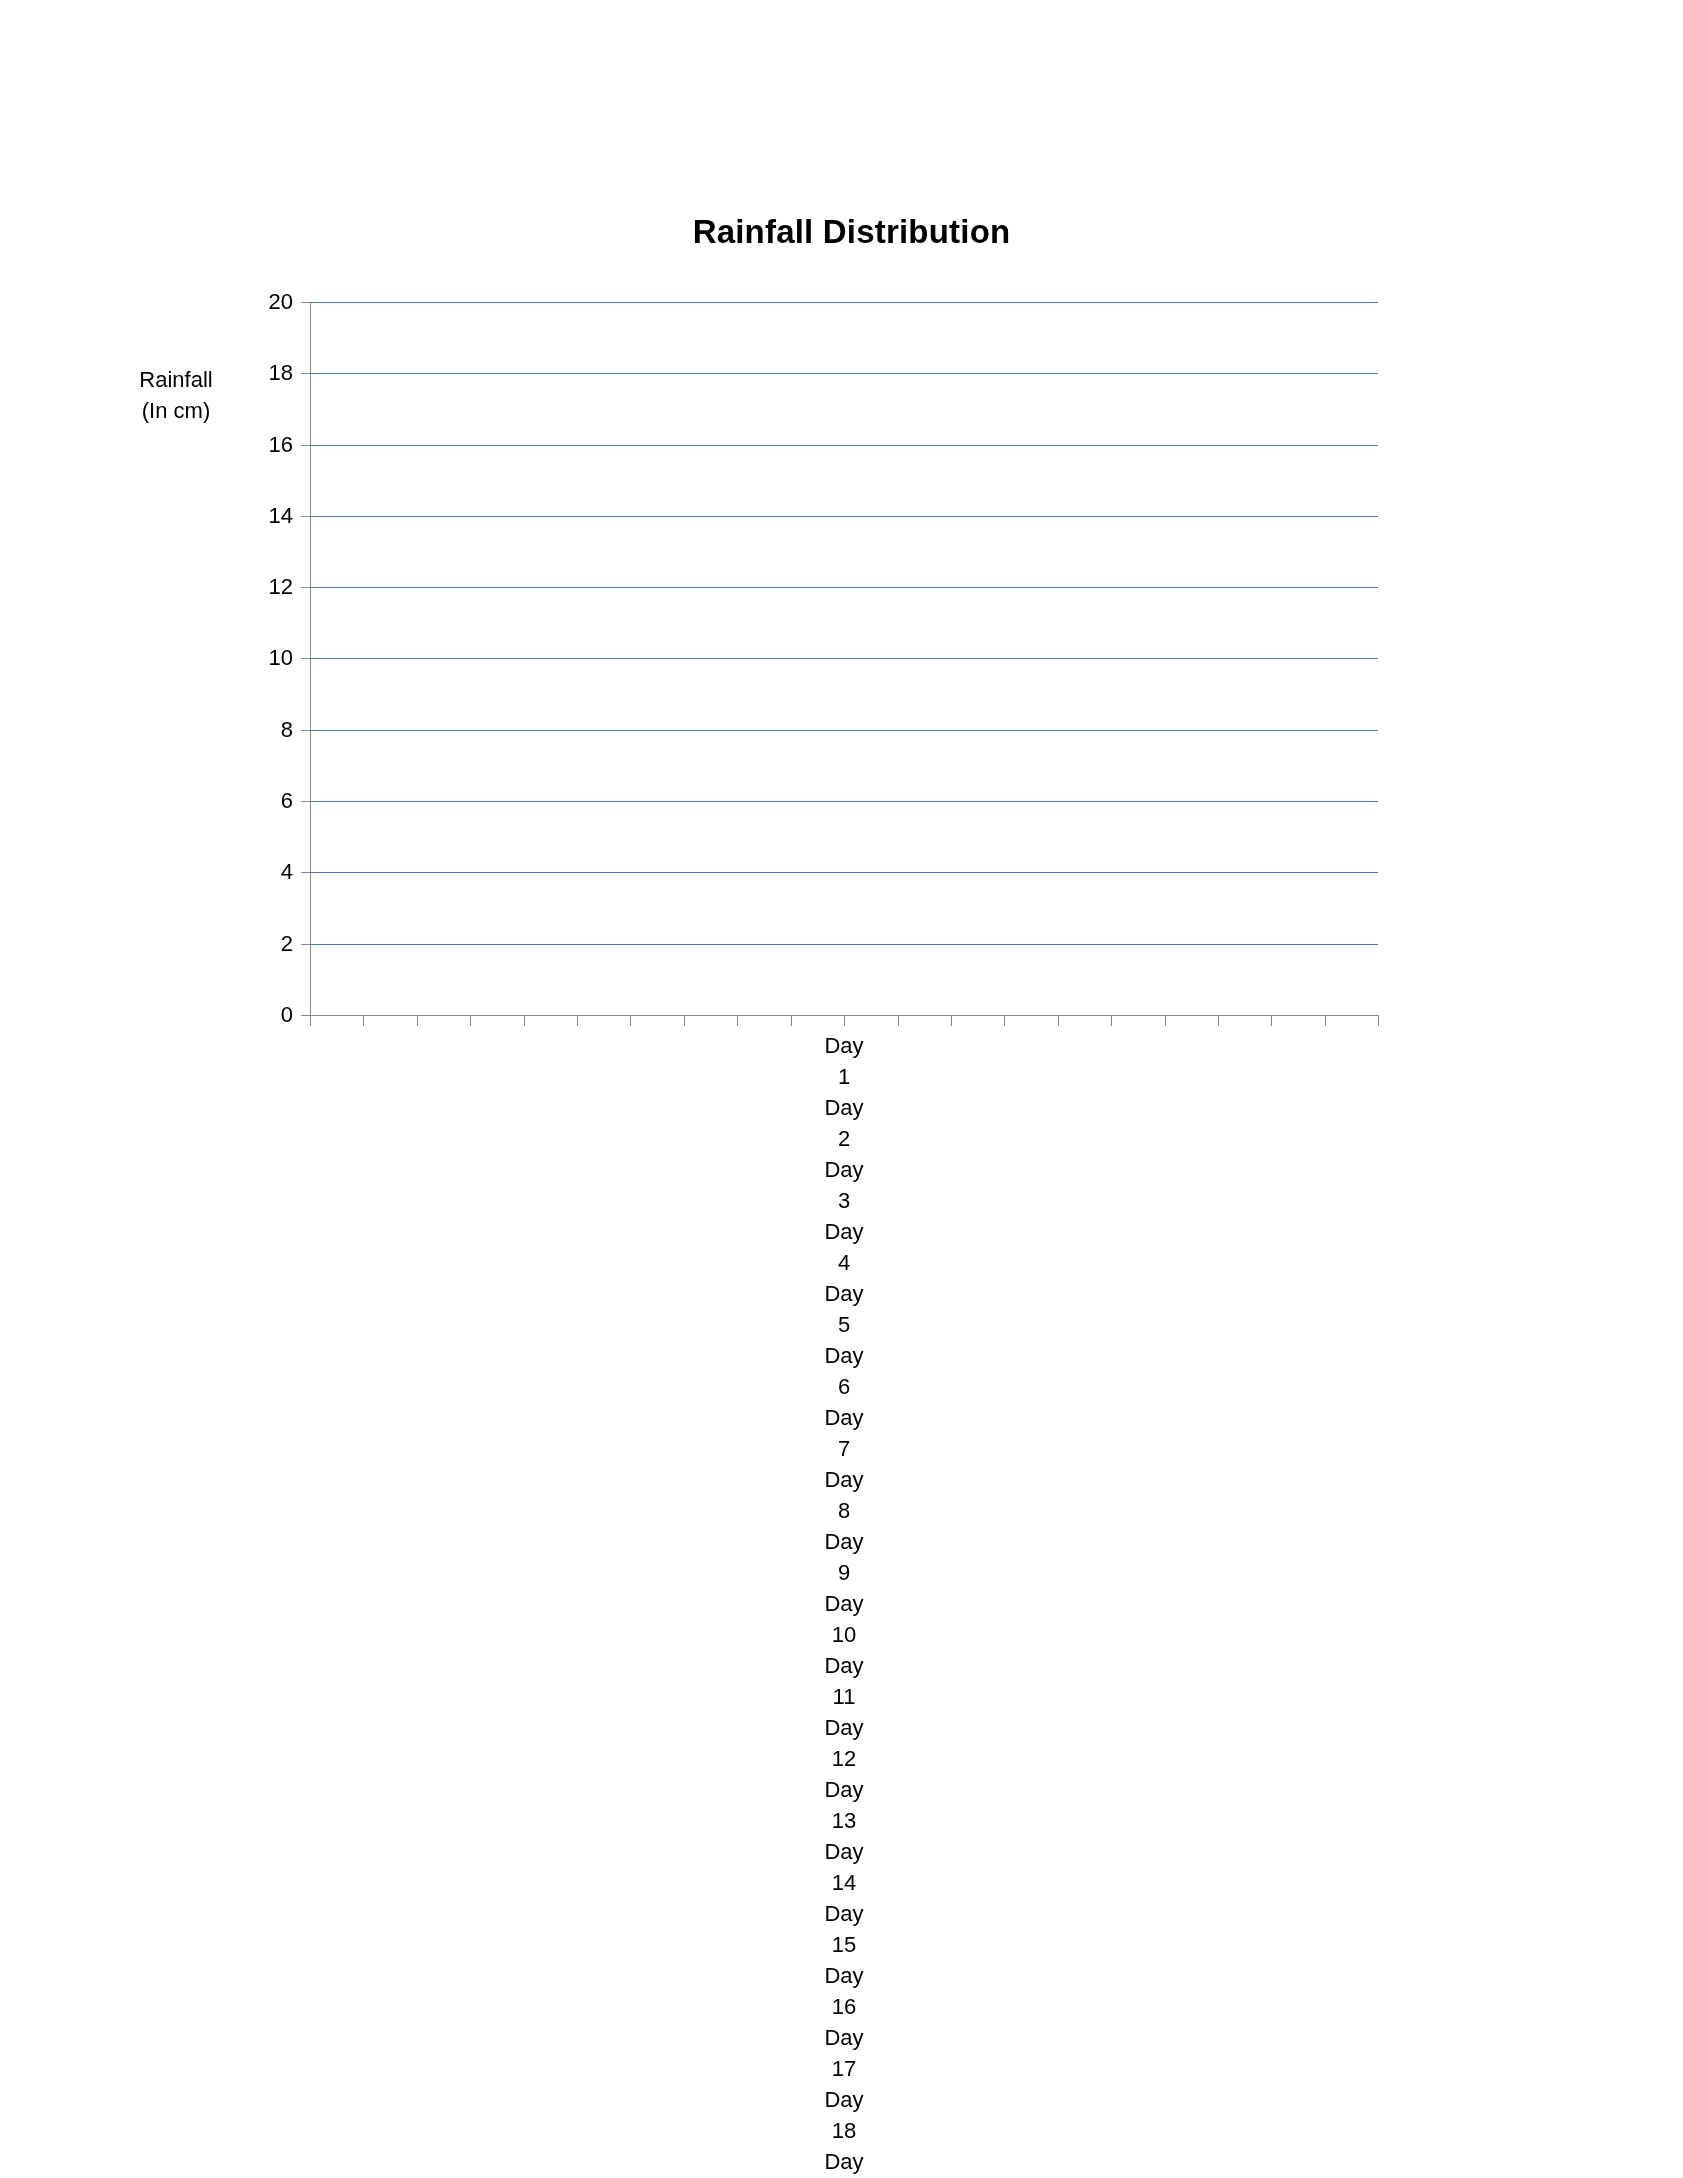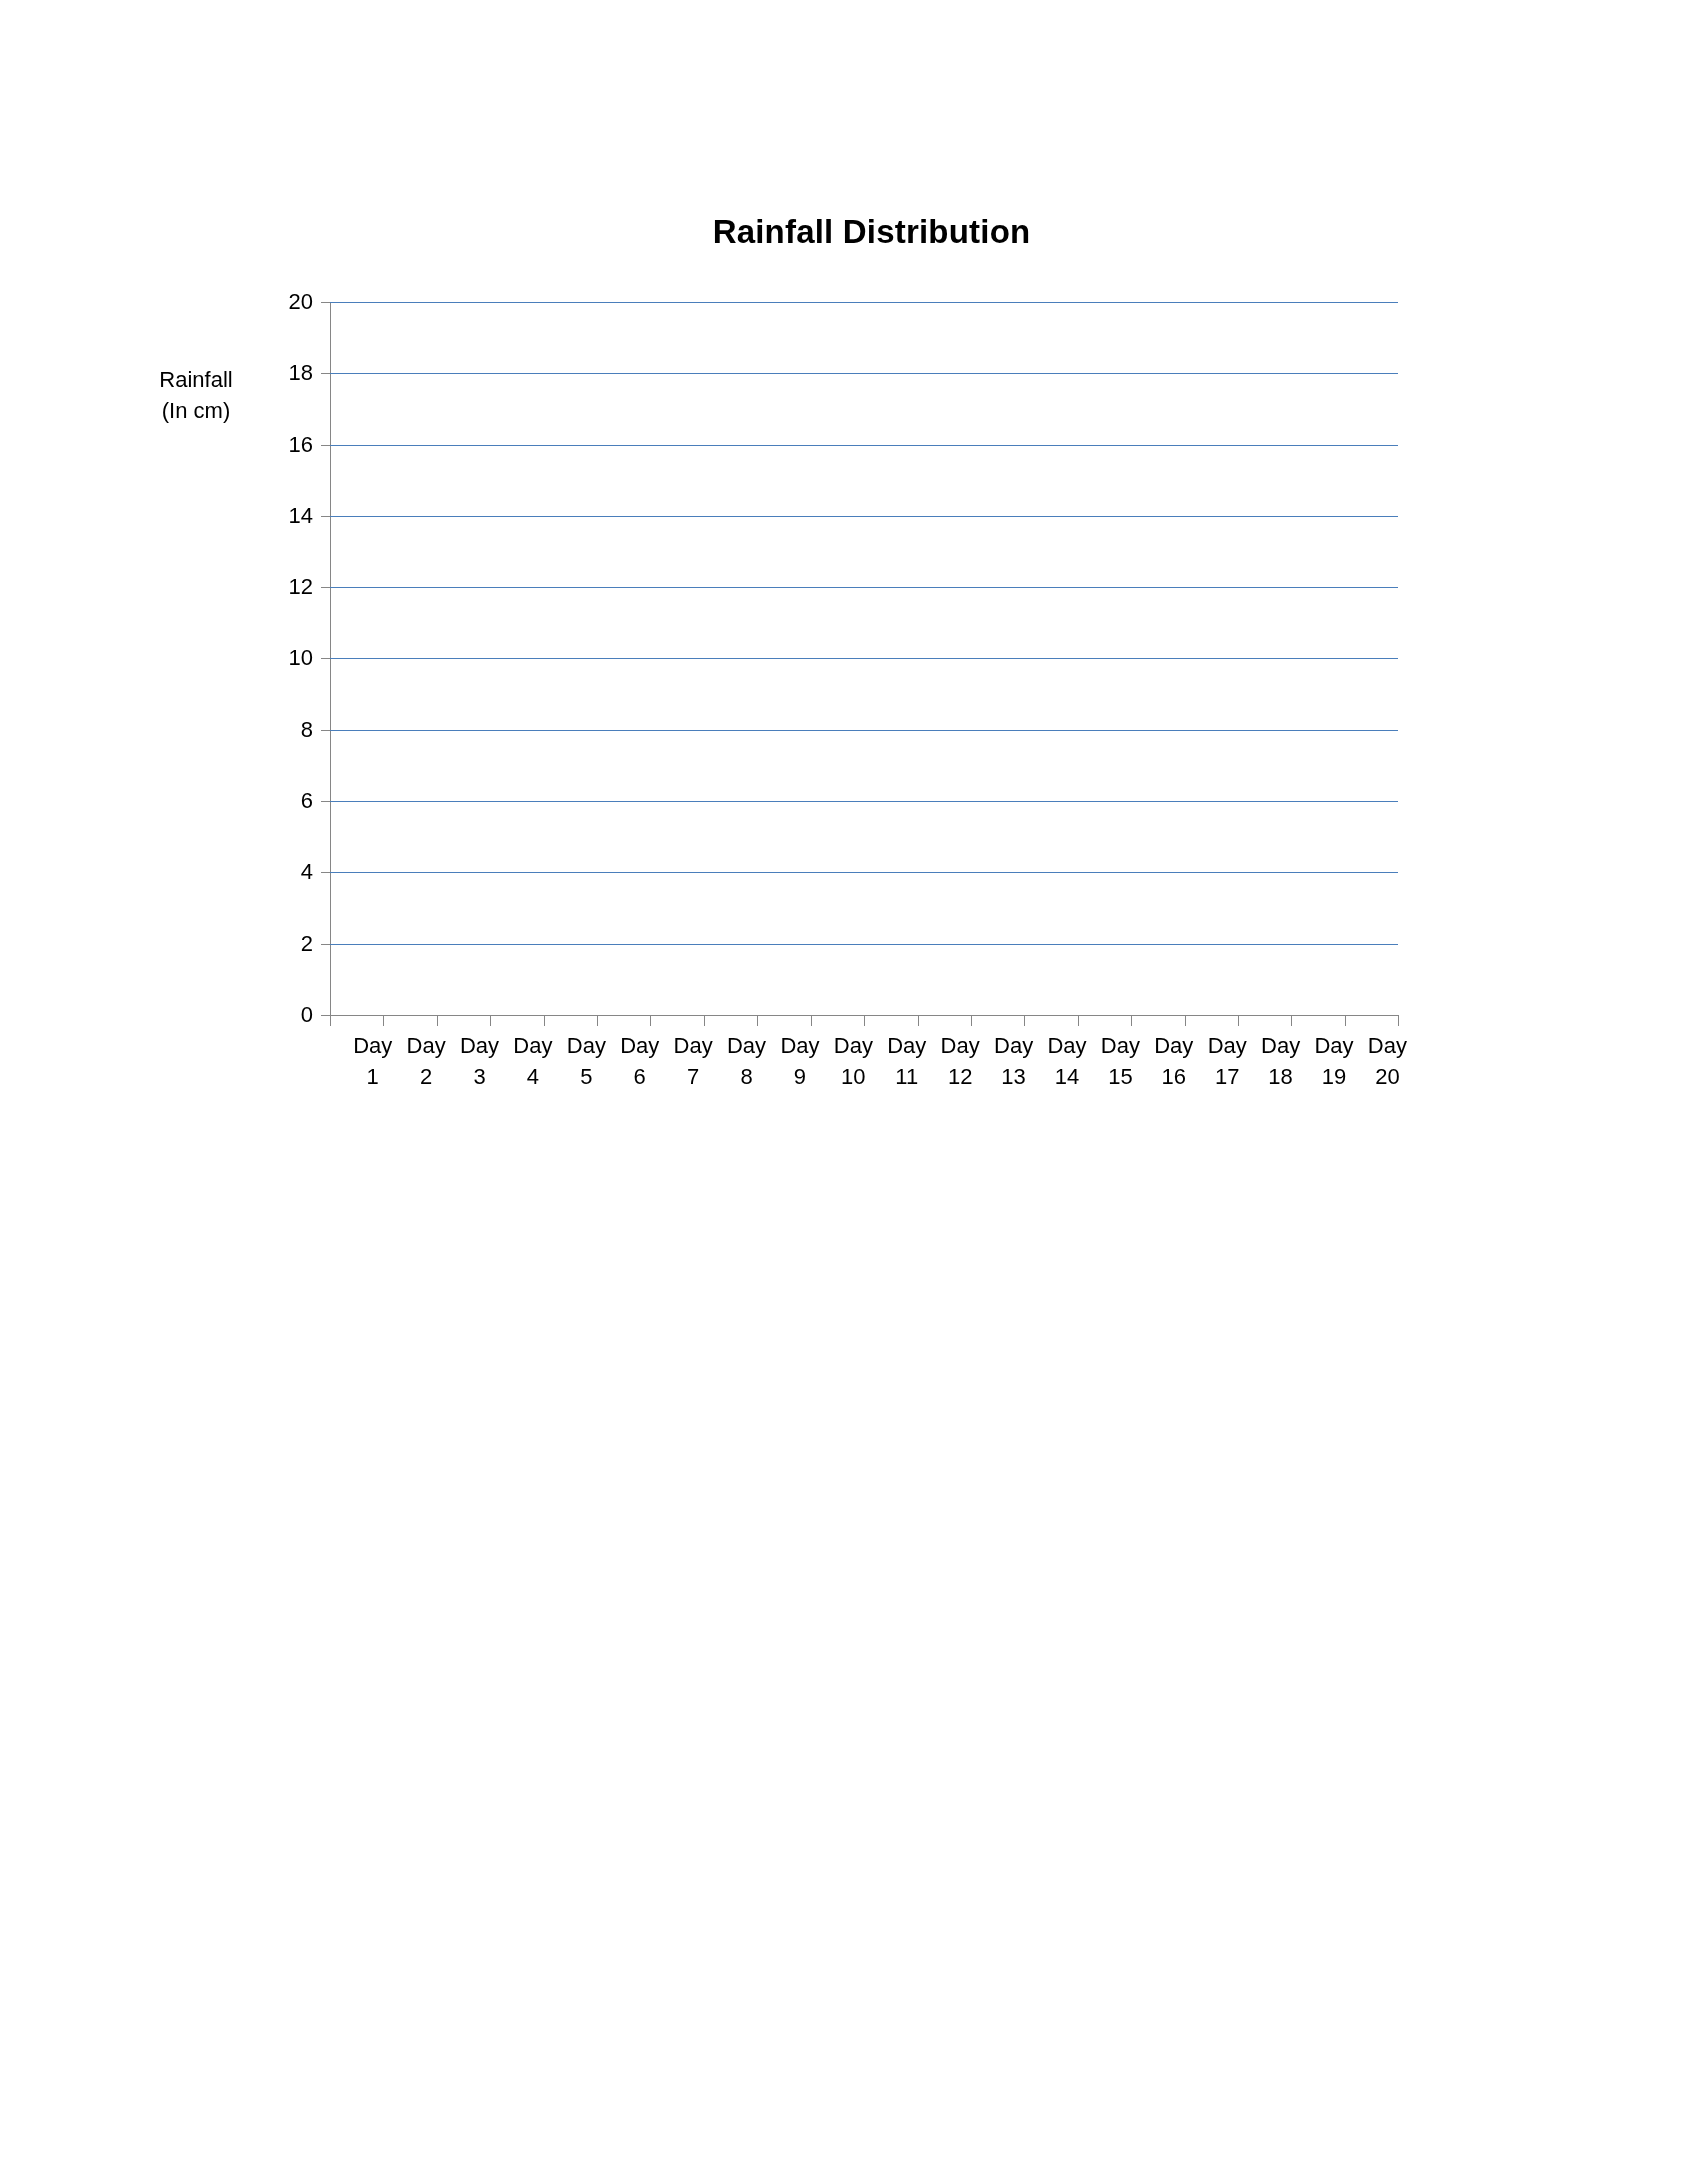"Rainfall Distribution" .chart-block { margin-left: 20px -> none }
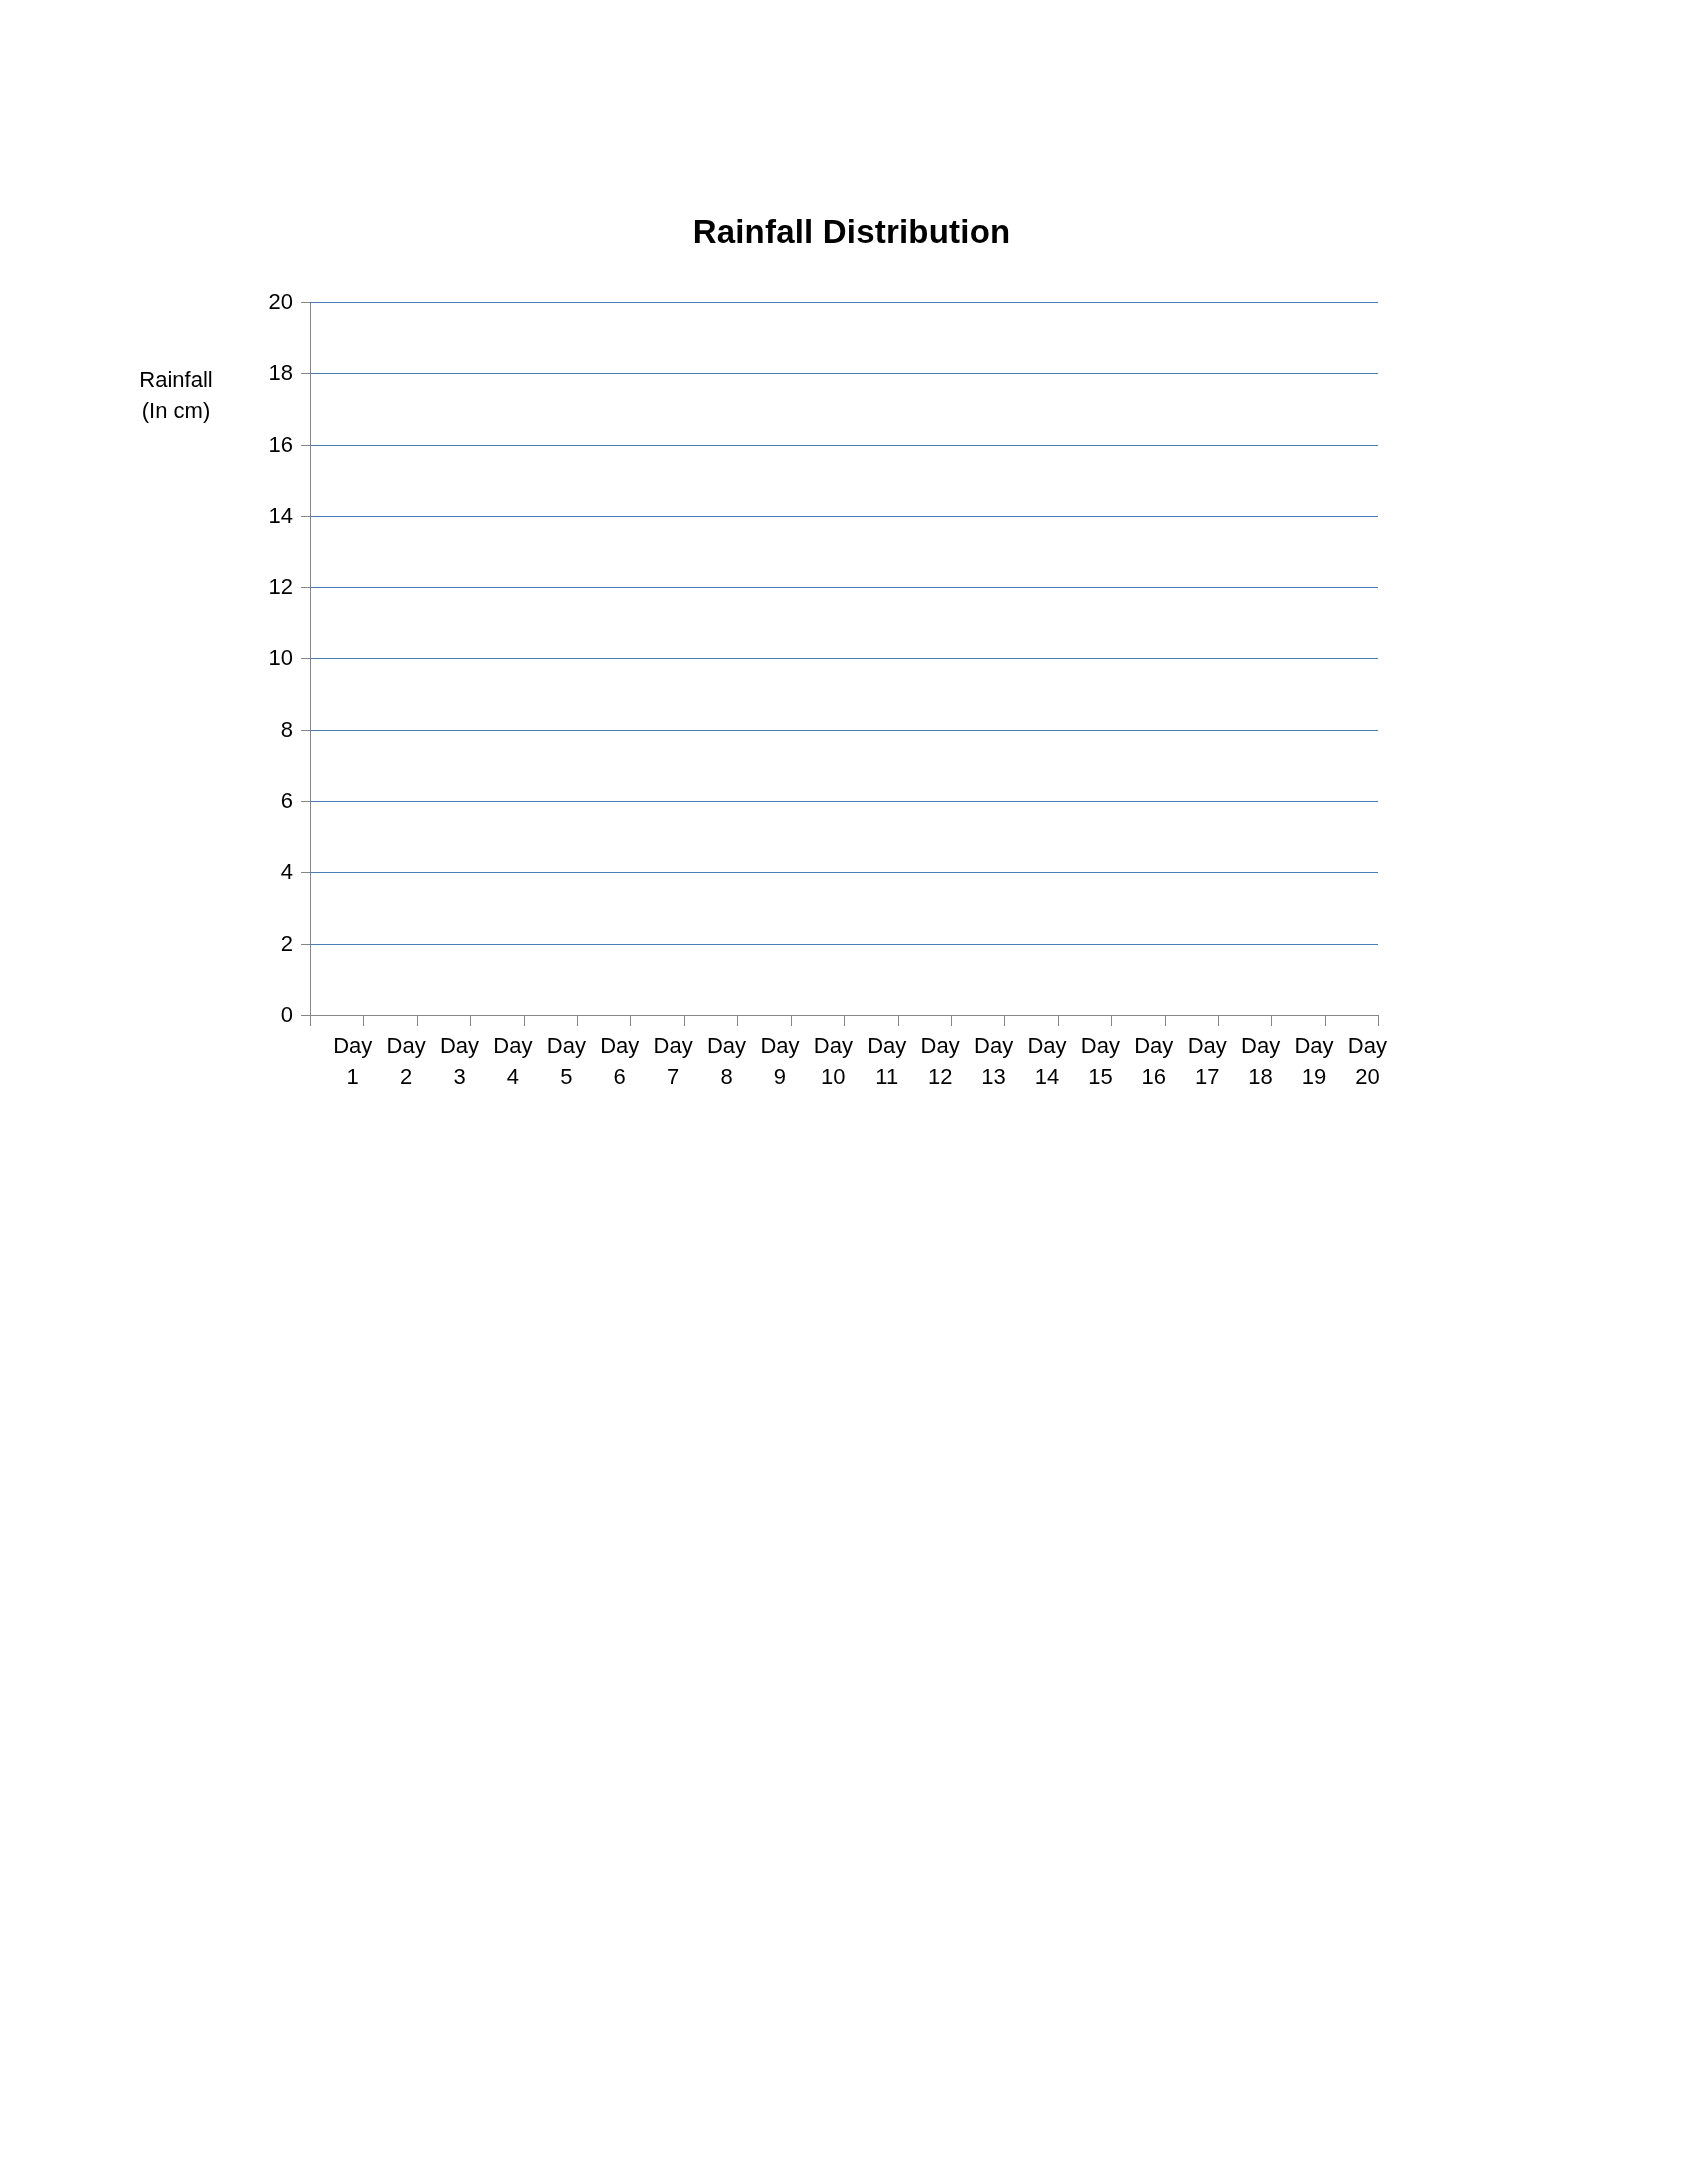"Day" .cat-labels { flex-direction: none -> column; left: 326px -> 310px }
